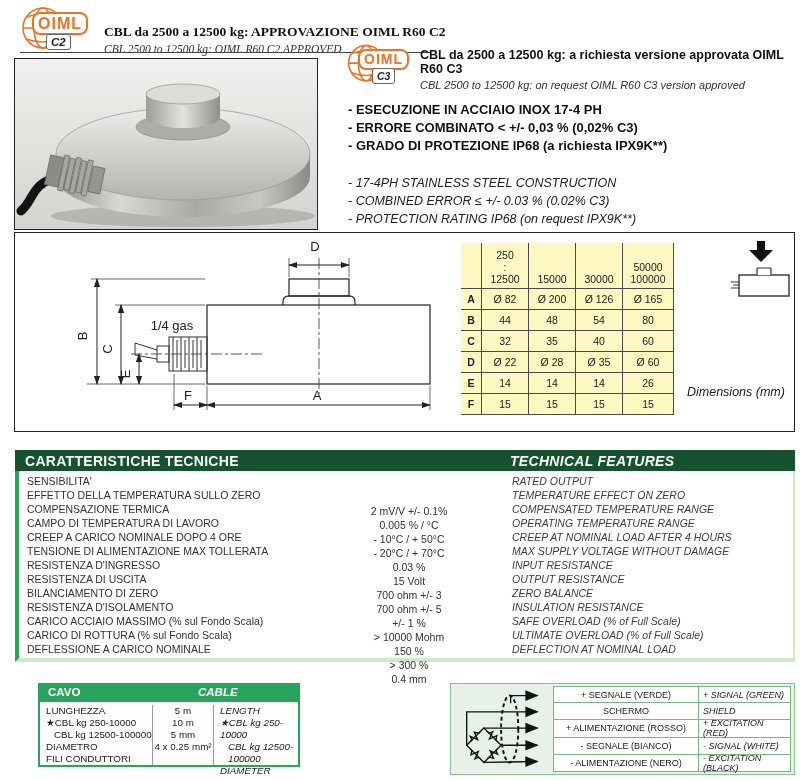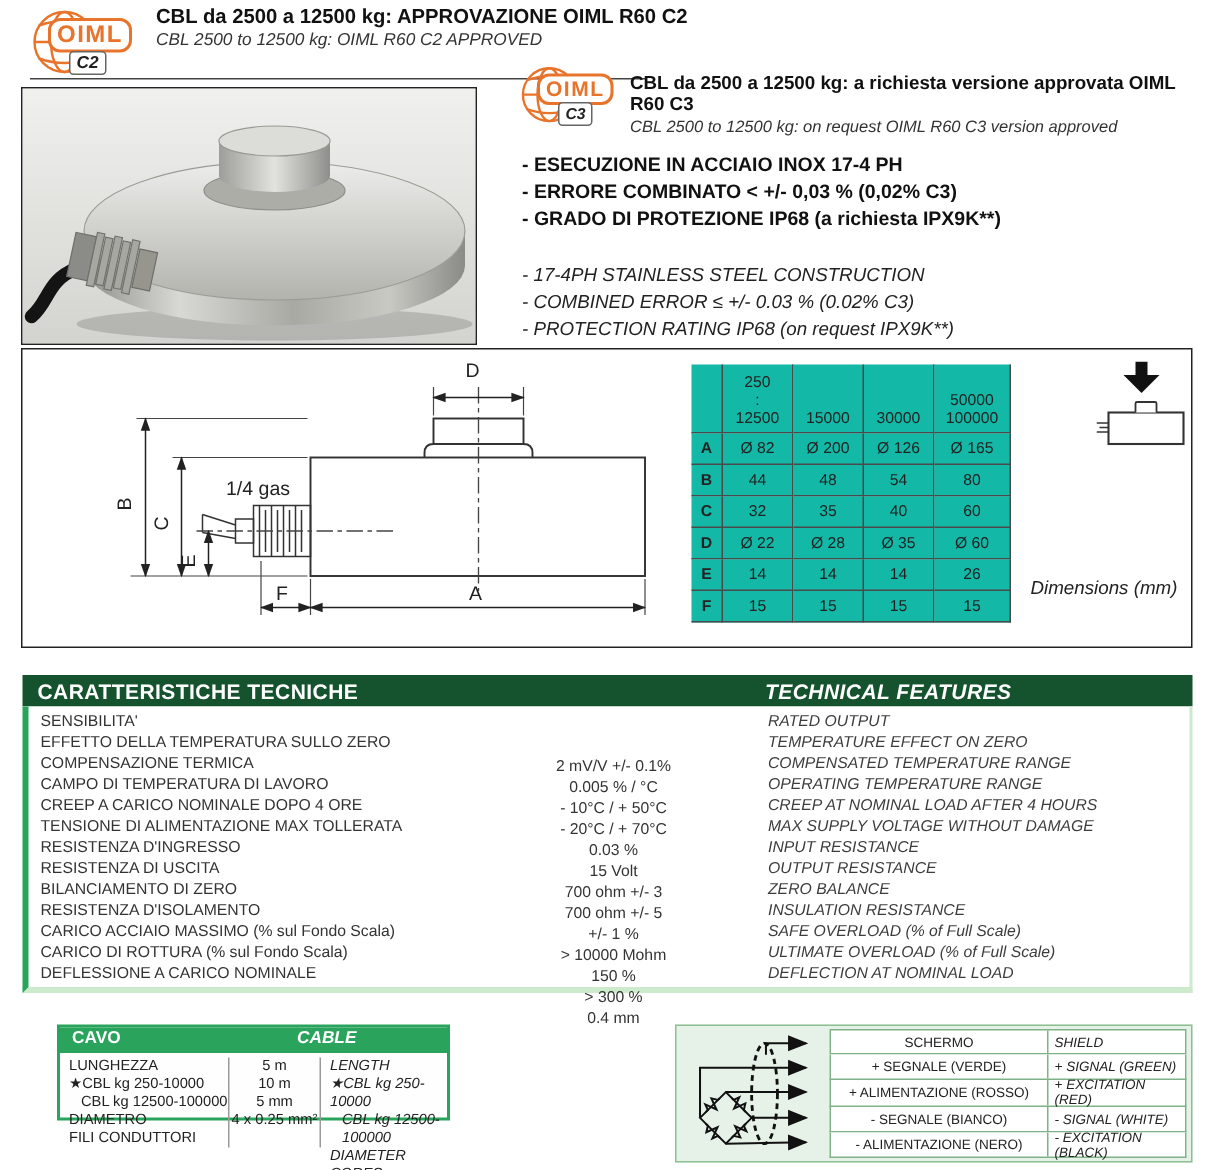"CBL da 2500 a 12500 kg: APPROVAZIONE" div.abs { font-family: none -> Liberation Serif, serif; top: 3px -> 24px }
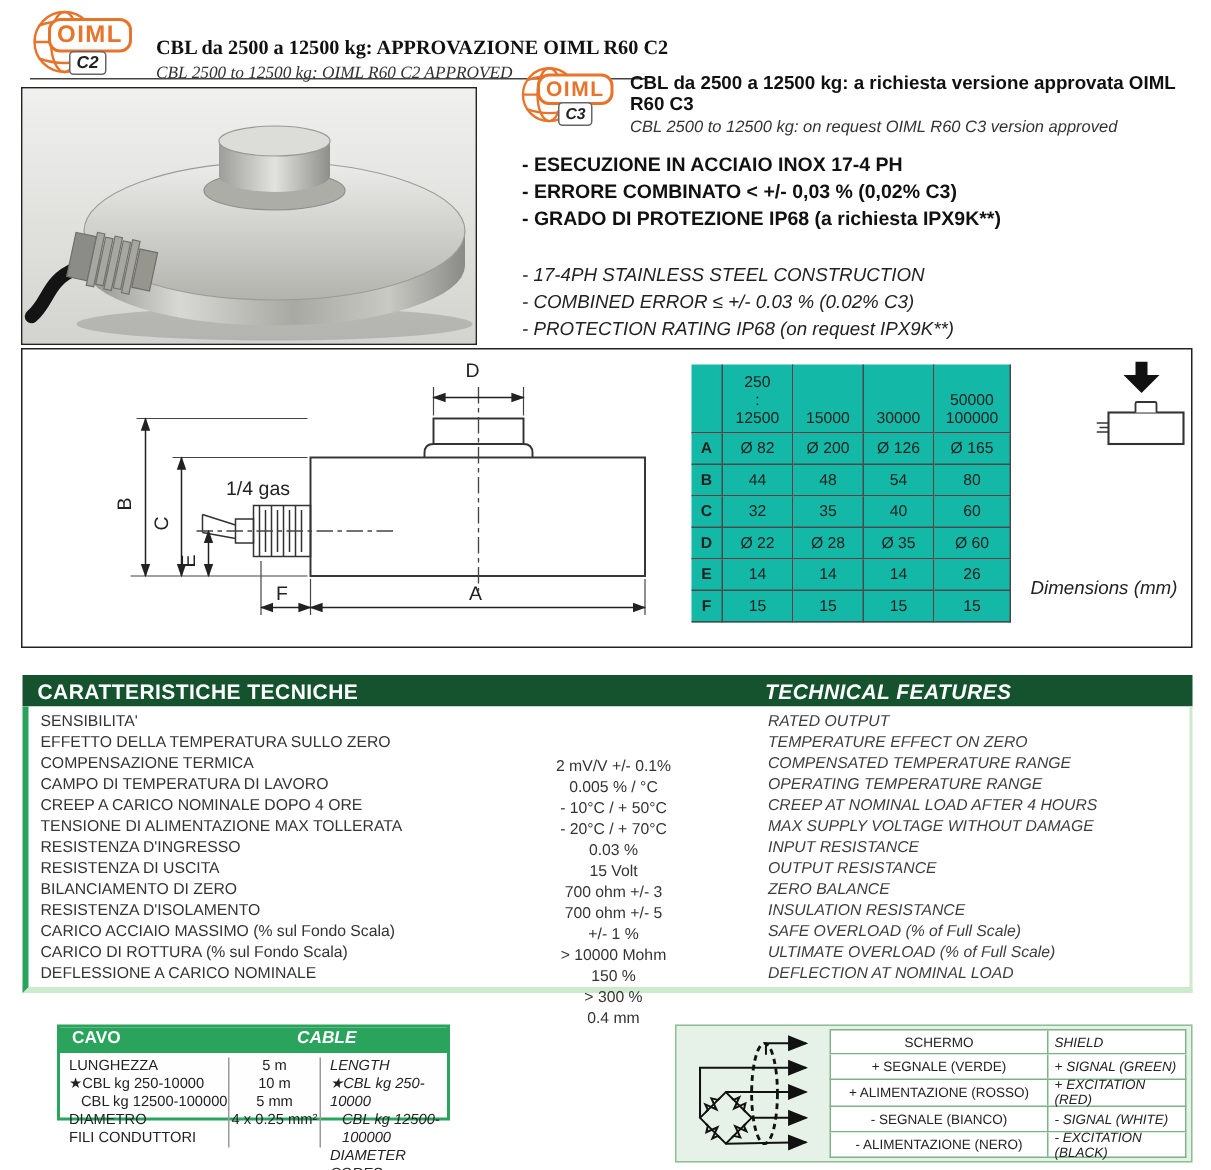"250" .dtc { background: #14b8a6 -> #fef9c3 }
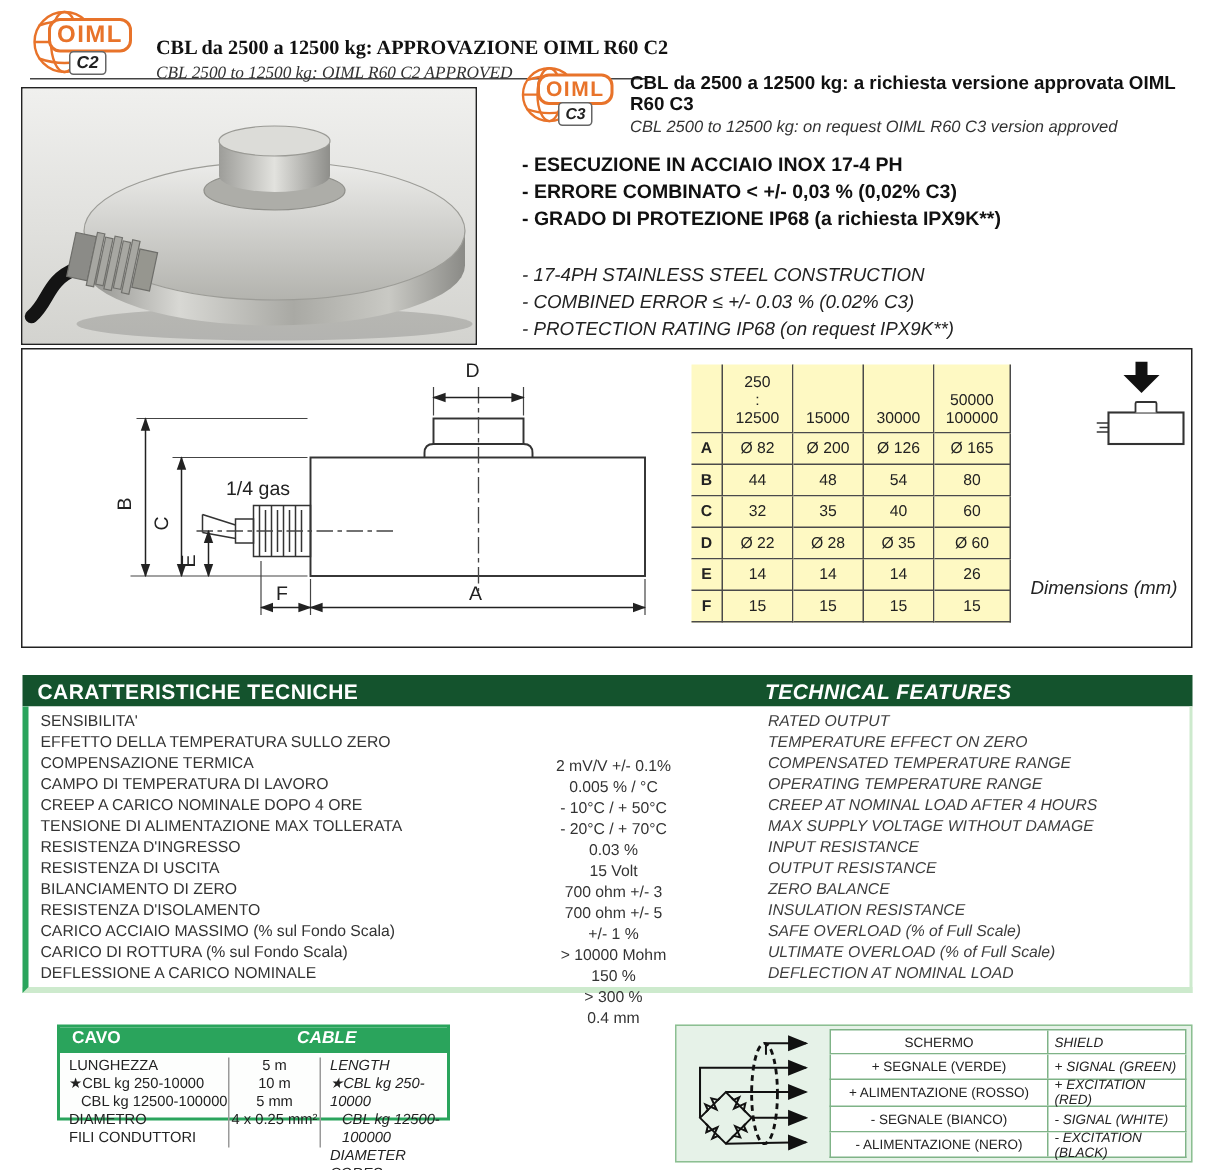"CAVO" .cable { height: 64px -> 84px }
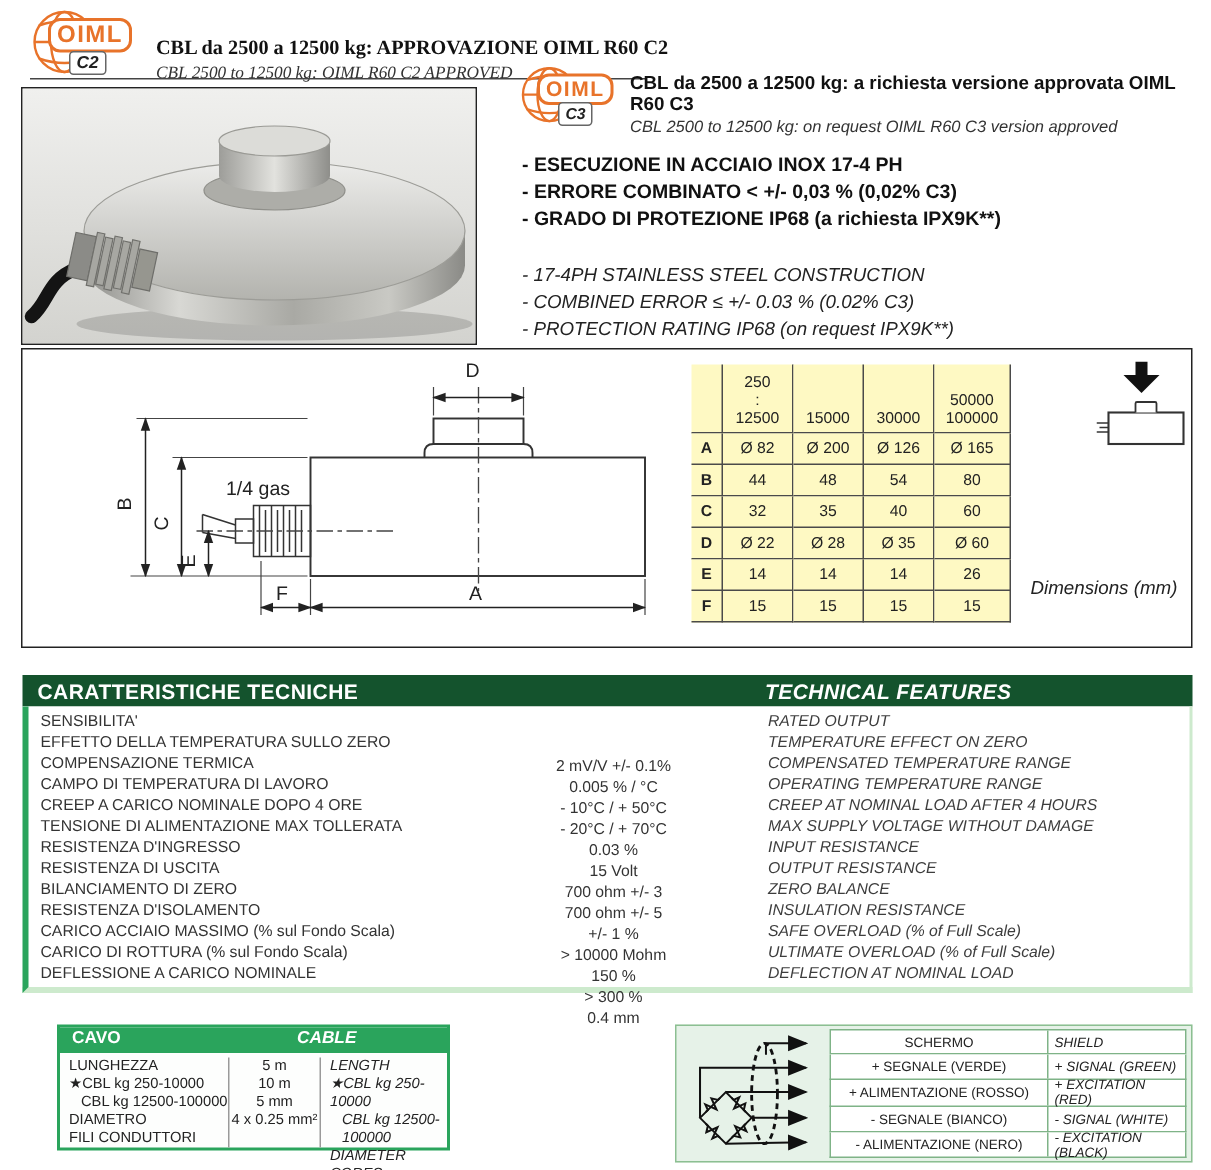"SCHERMO" div.wrow { order: before "+ SEGNALE (VERDE)" -> after "+ SEGNALE (VERDE)" }
